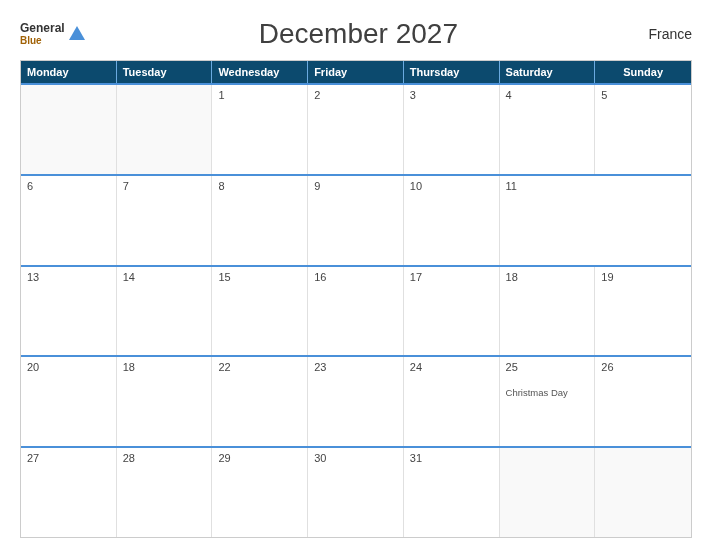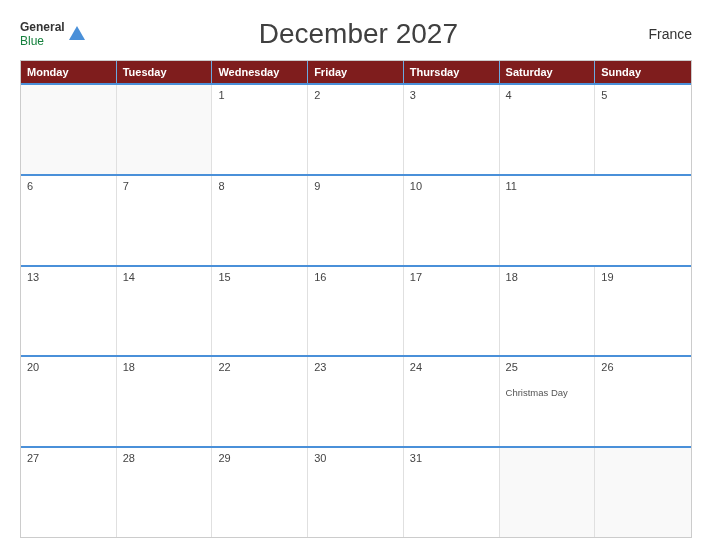"Blue" .logo-blue { color: #15803d -> #a16207; font-size: 12px -> 10px; font-weight: normal -> bold }
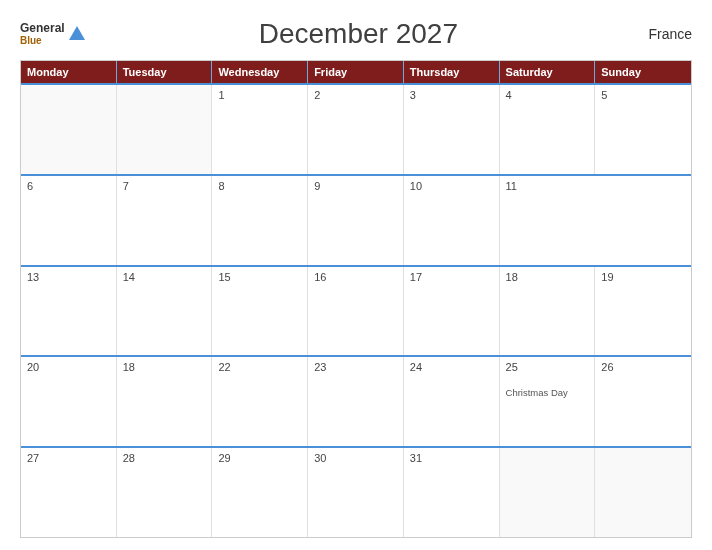"Monday" .cal-header-row { background: #7f1d1d -> #0c4a6e }
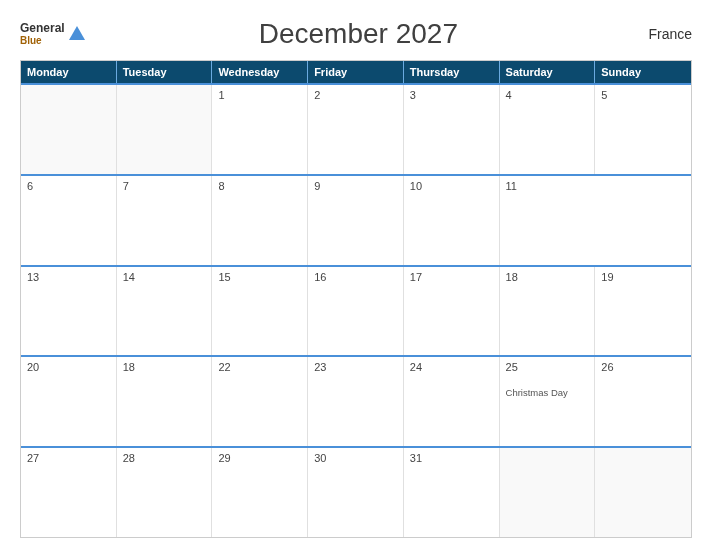"Sunday" .cal-header-cell:last-child { text-align: none -> center }
